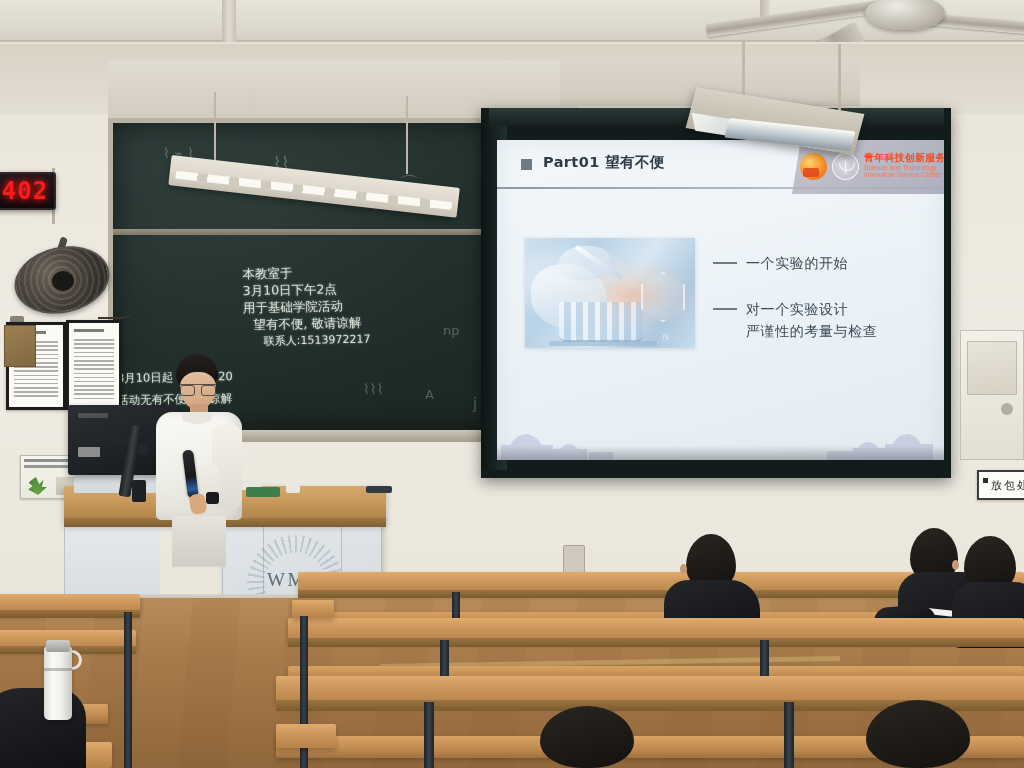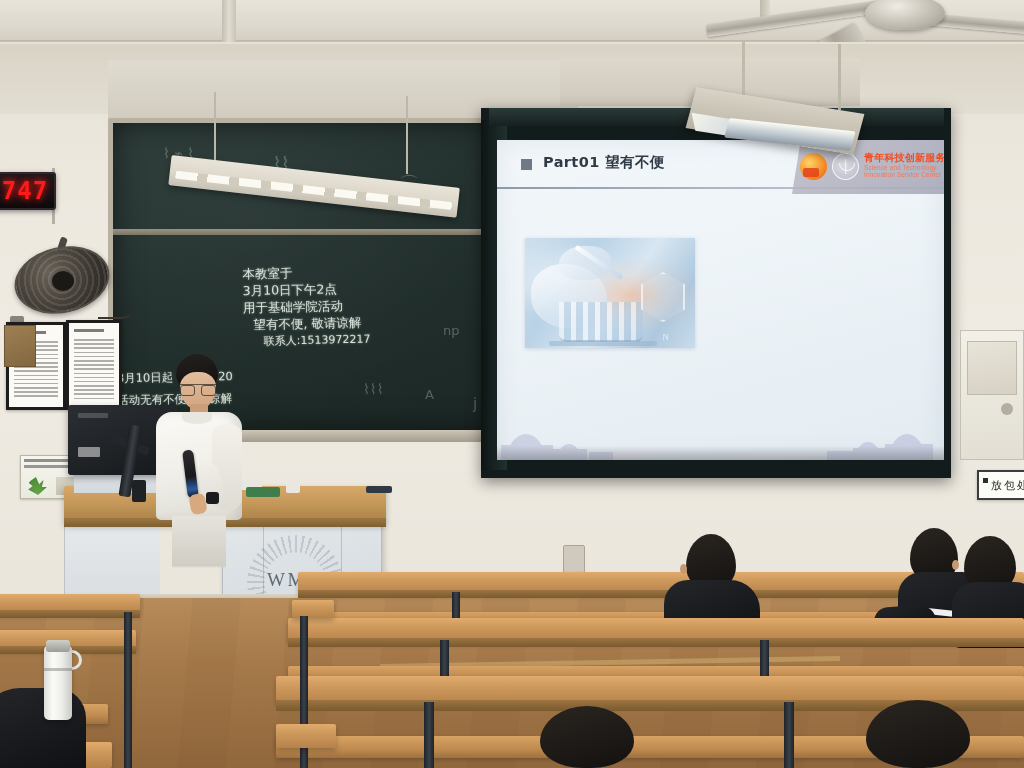"747" span.led-digits { text: 747 -> 402 }
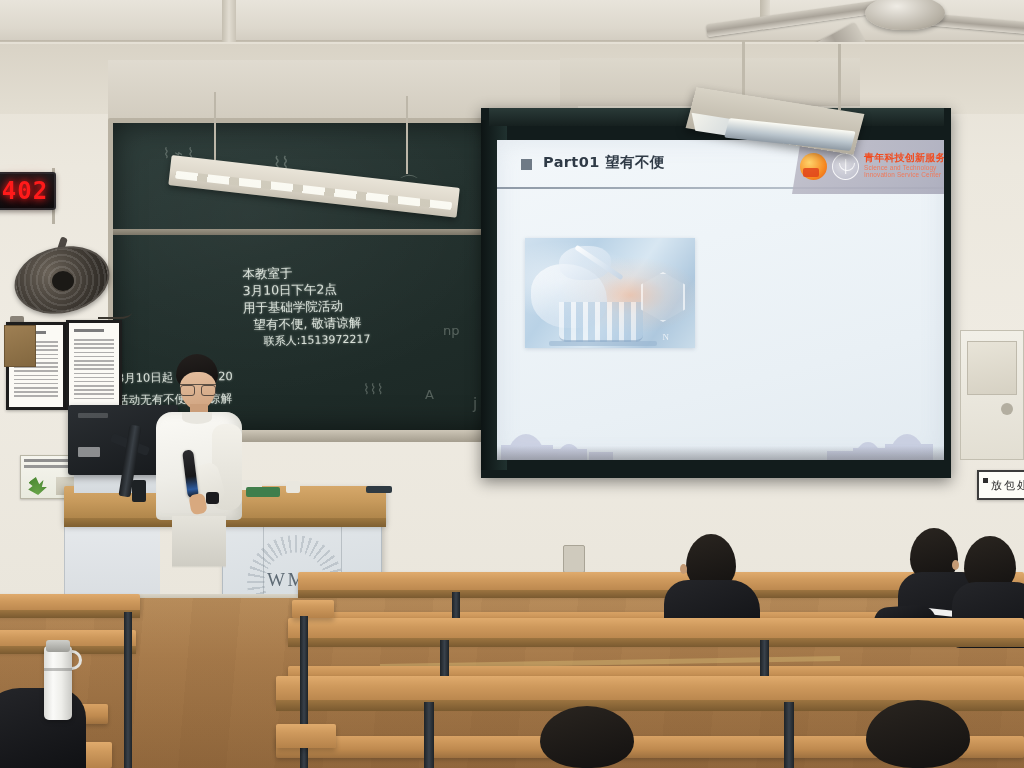"一个实验的开始" div.slide-textcol { html: none -> <div> <div> <span></span> <span>一个实验的开始</span> </div> <div> <span></span> <span>对一个实验设计 严谨性的考量与检查</span> </div> </div> }
